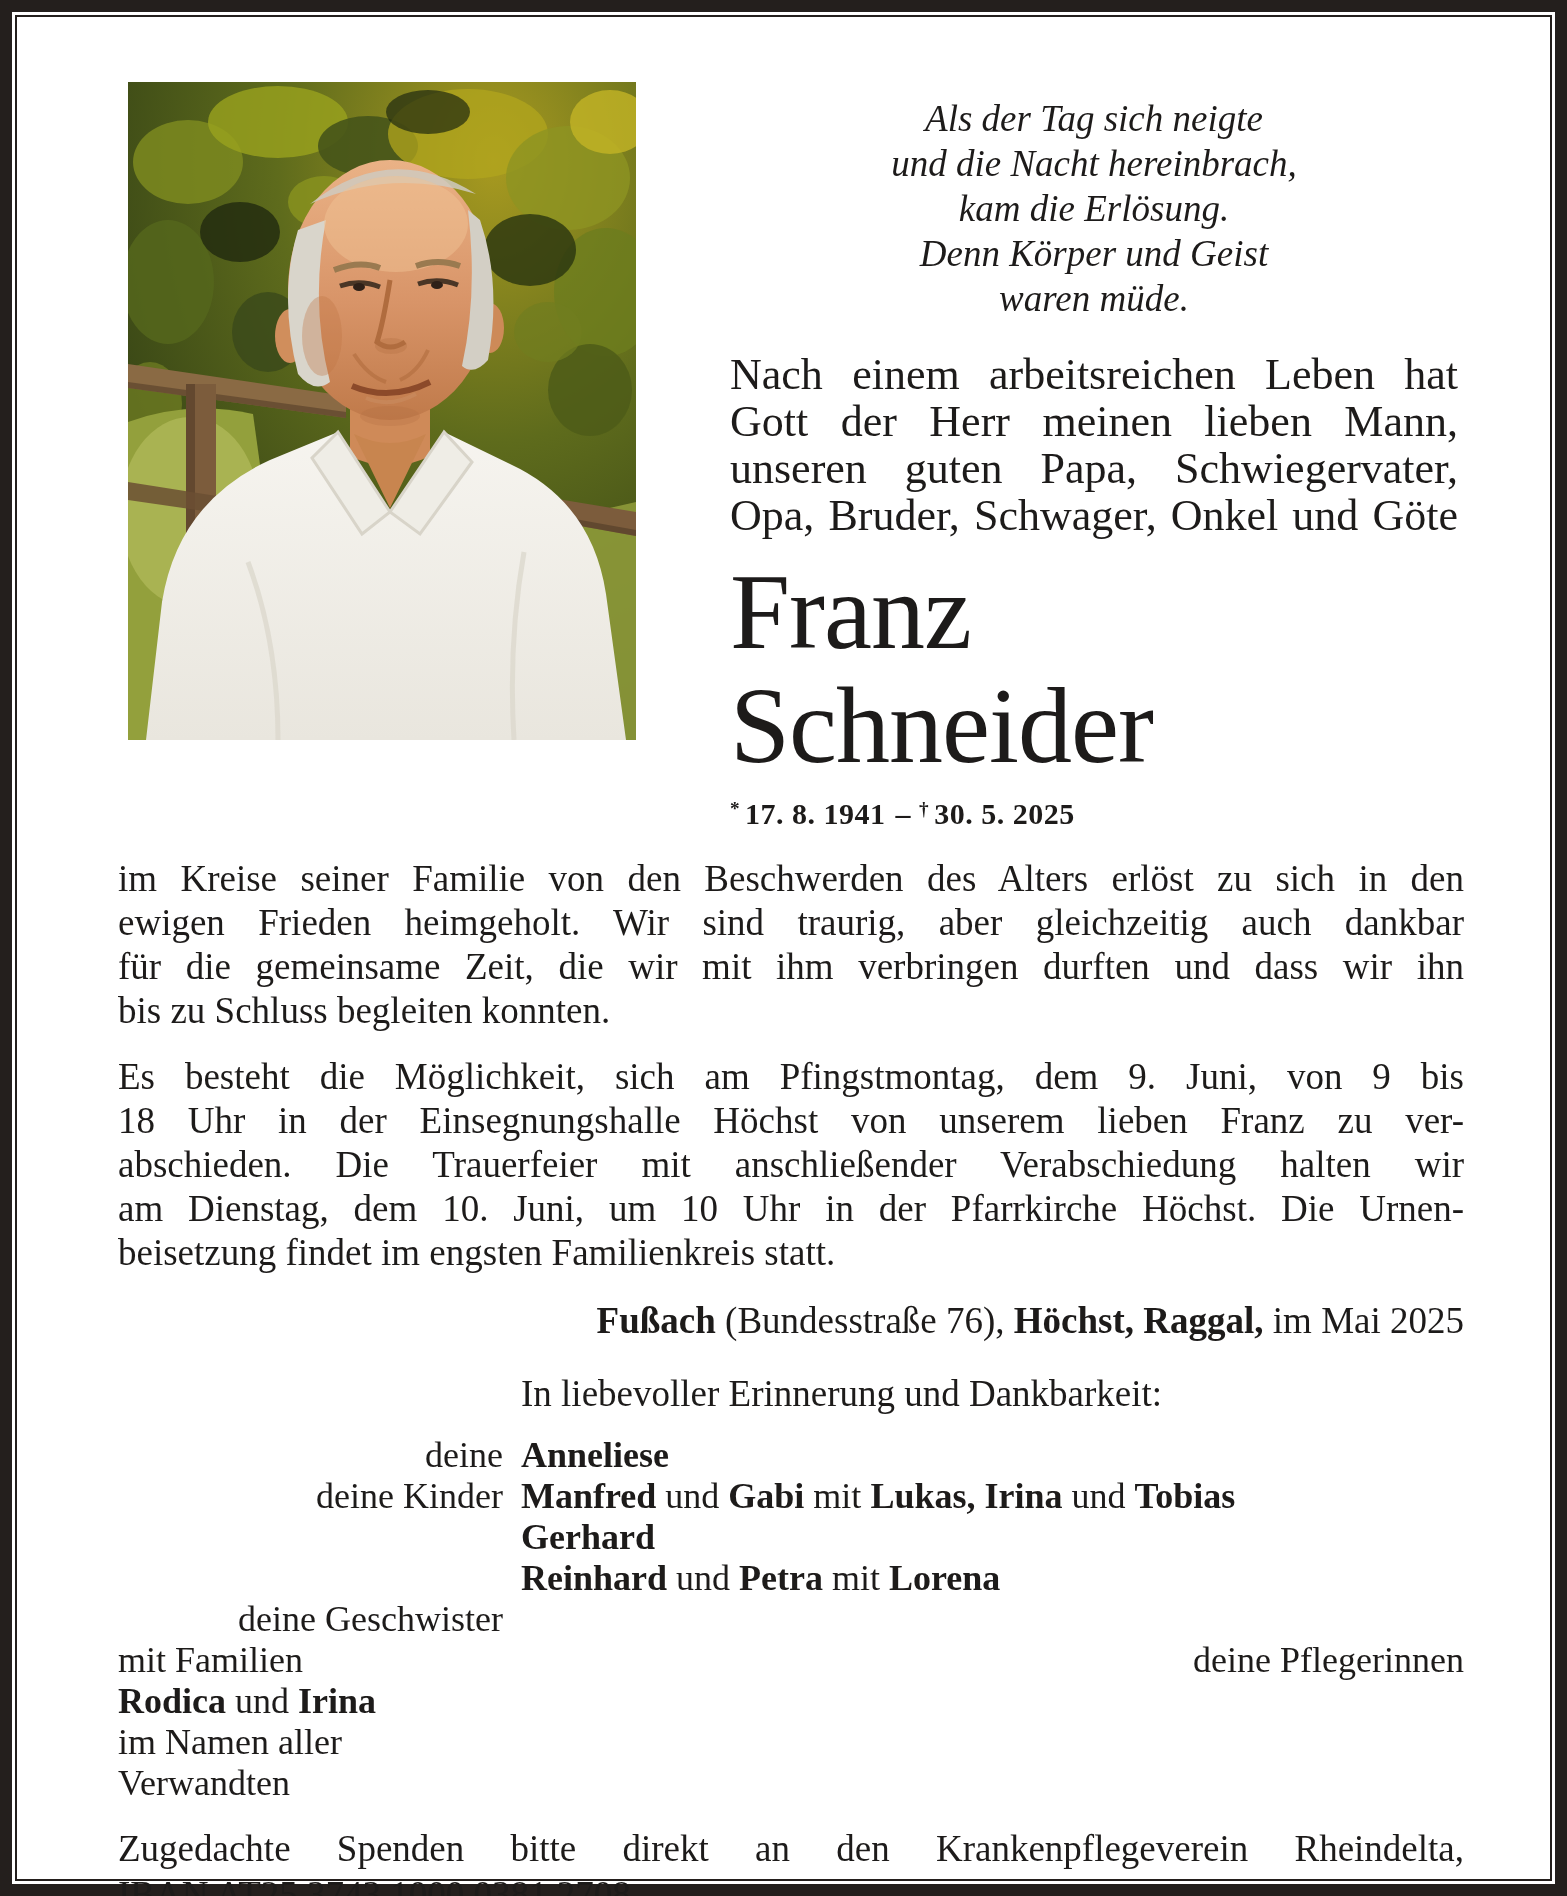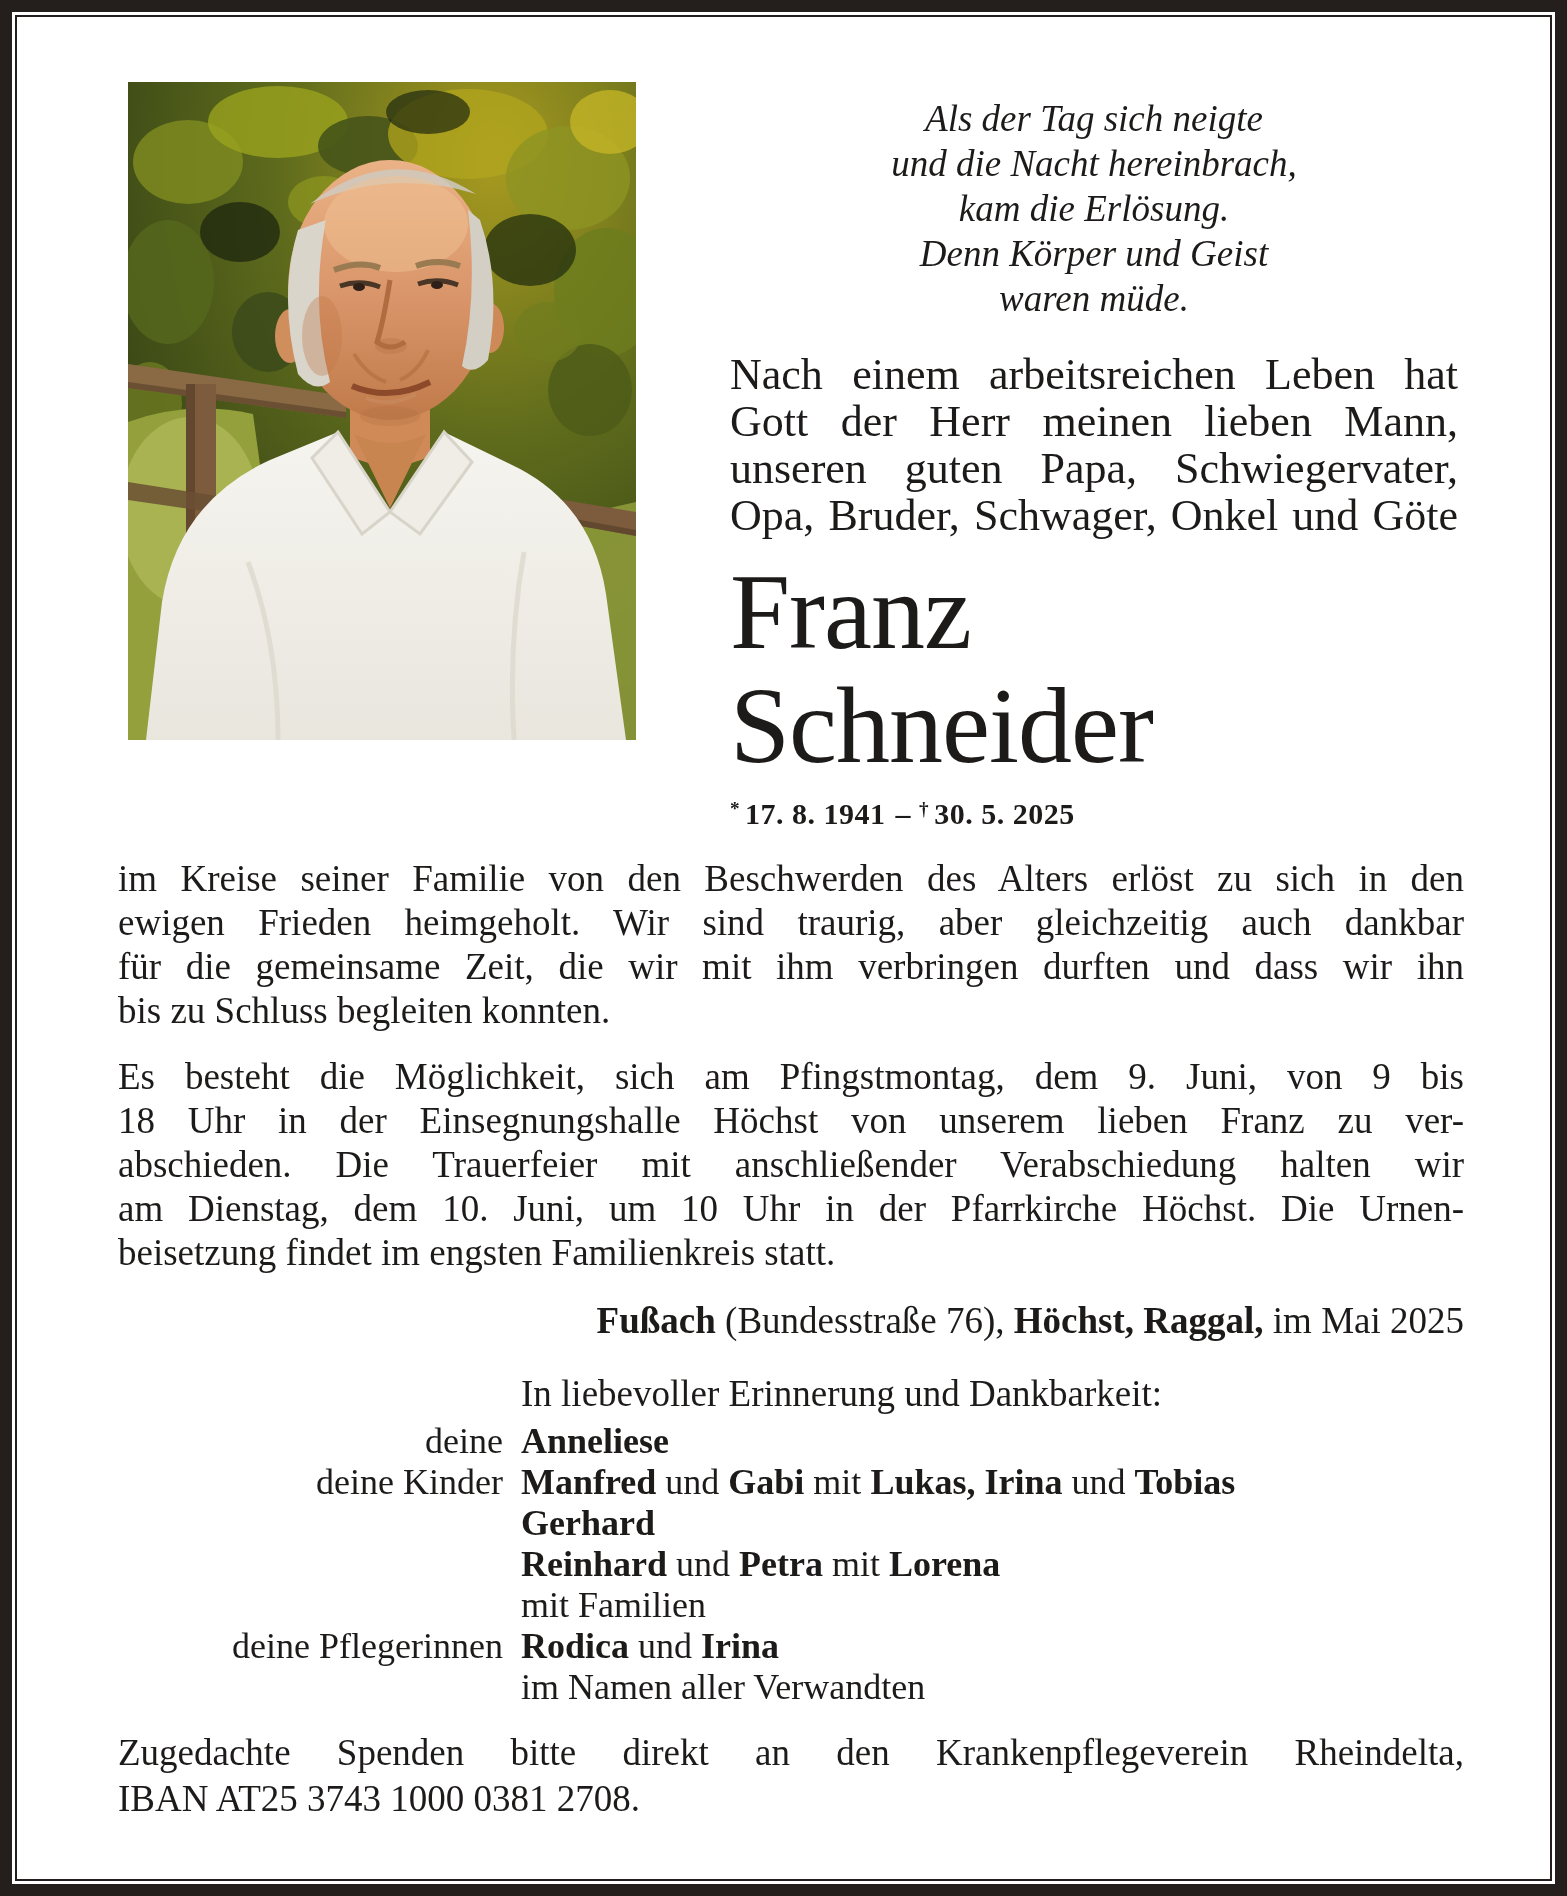"deine" .rows { margin-top: 6px -> 20px }
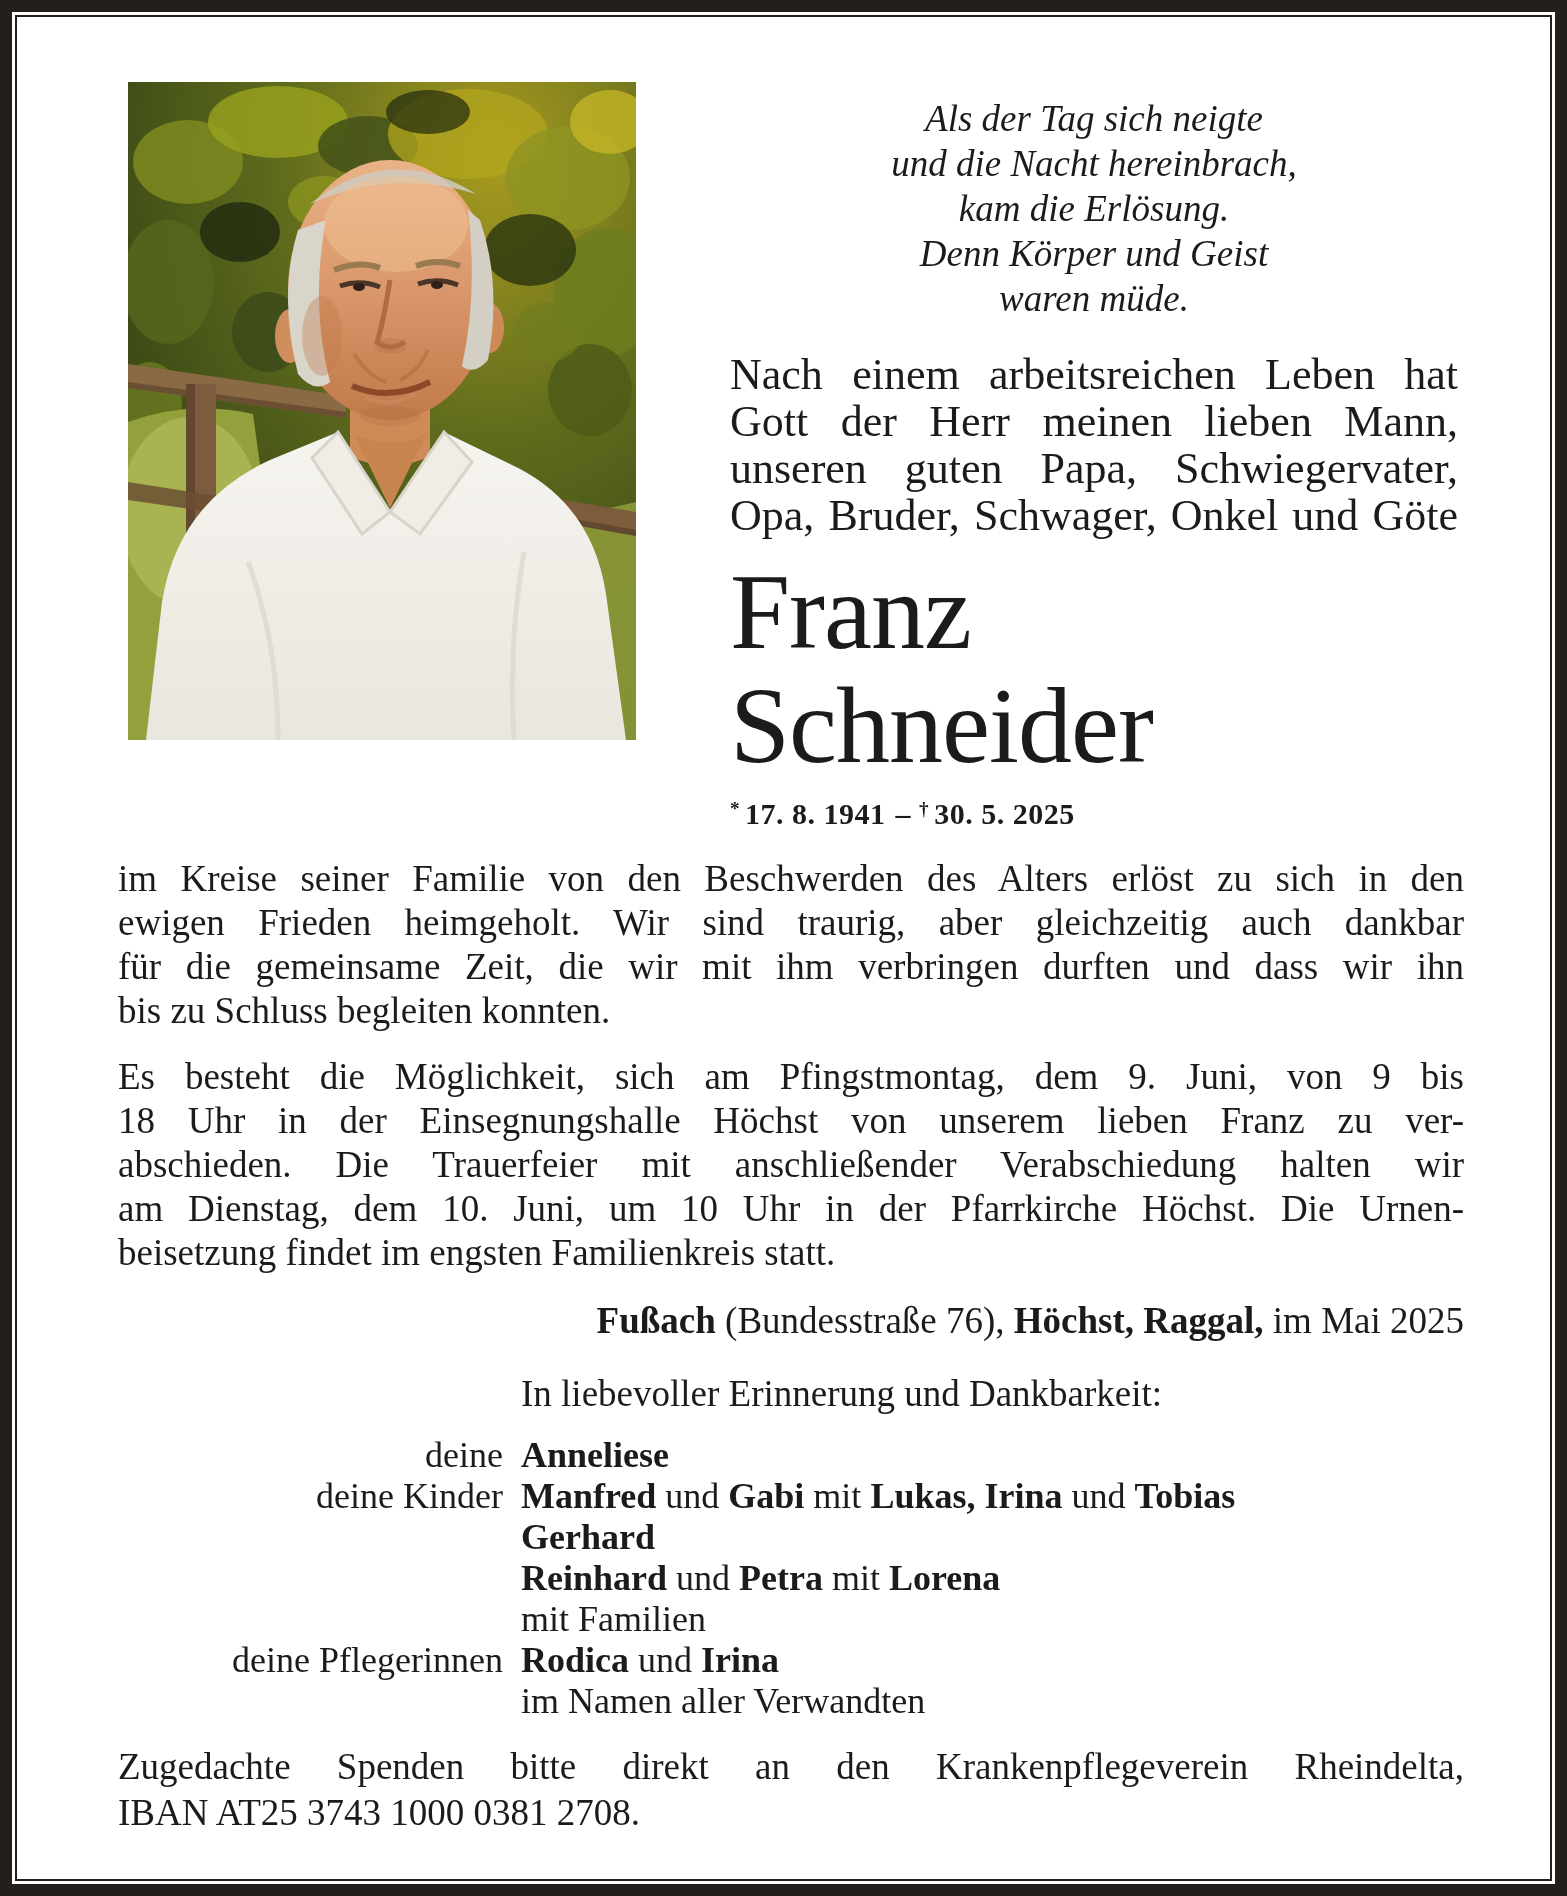"deine Geschwister" div.rlabel { html: none -> <div>deine Geschwister</div> }
